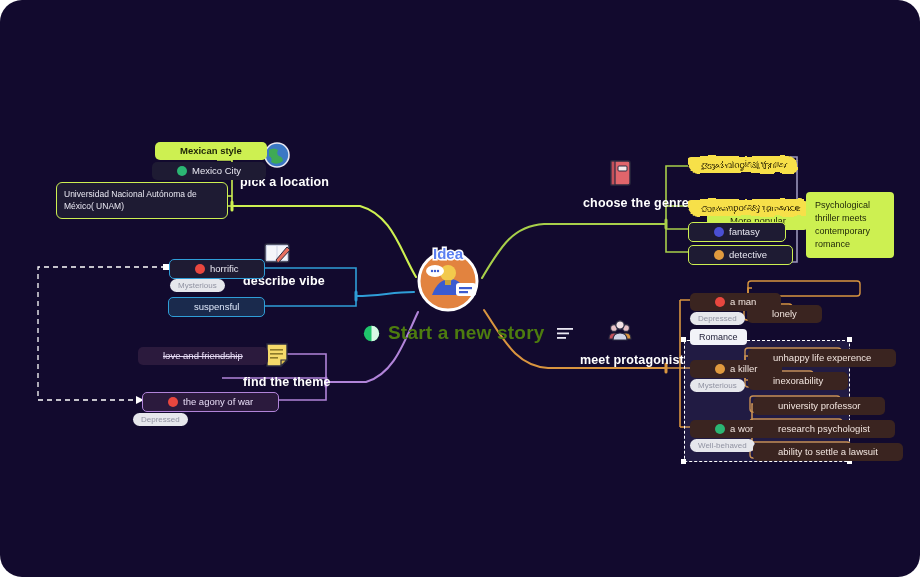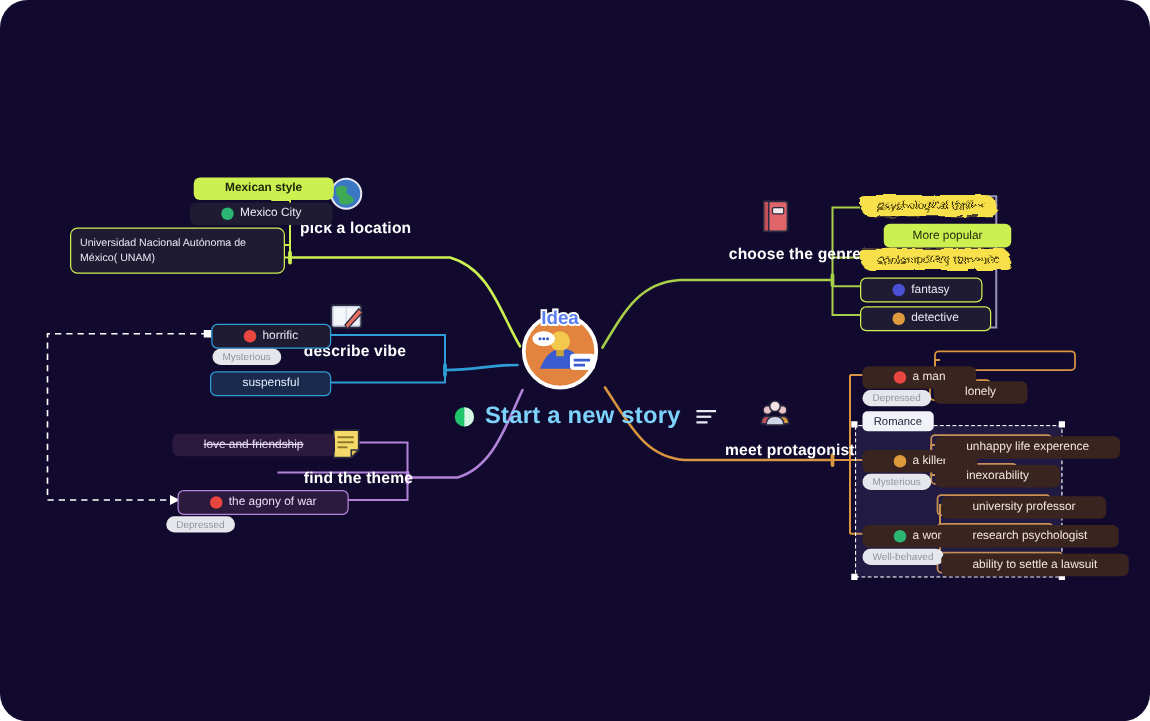"Psychological thriller meets" div.summary-box { html: none -> <div>Psychological thriller meets contemporary romance</div> }
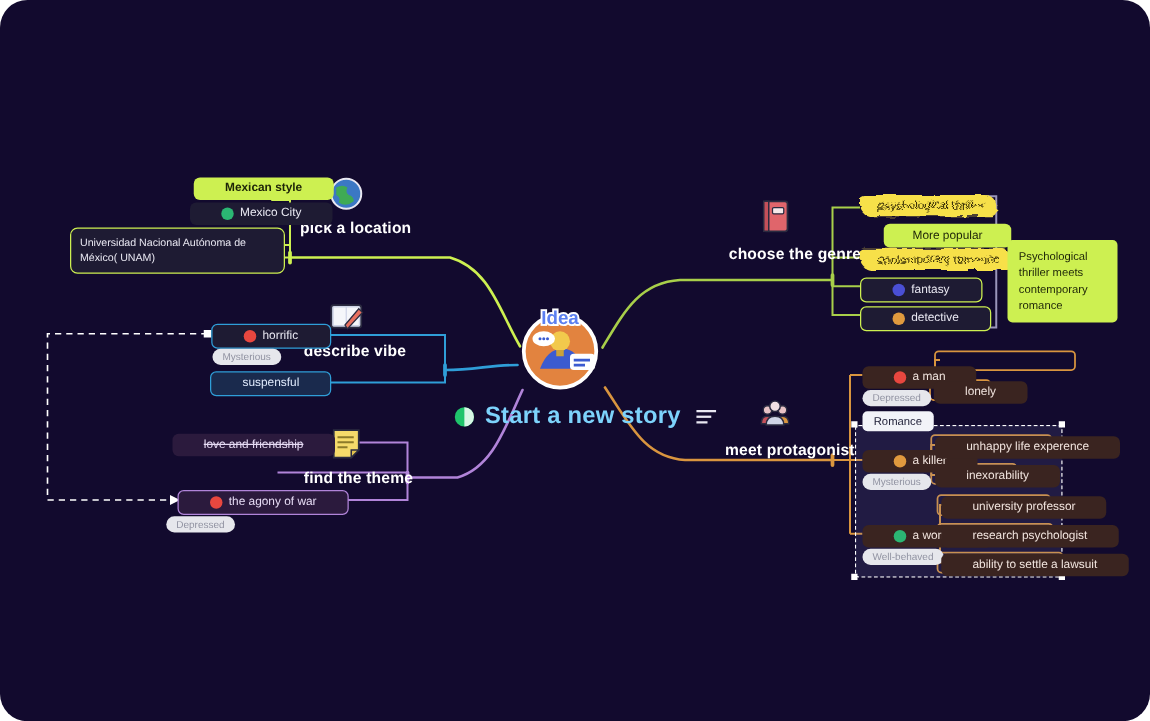"More popular" .bubble-lime { margin-top: none -> 32px }
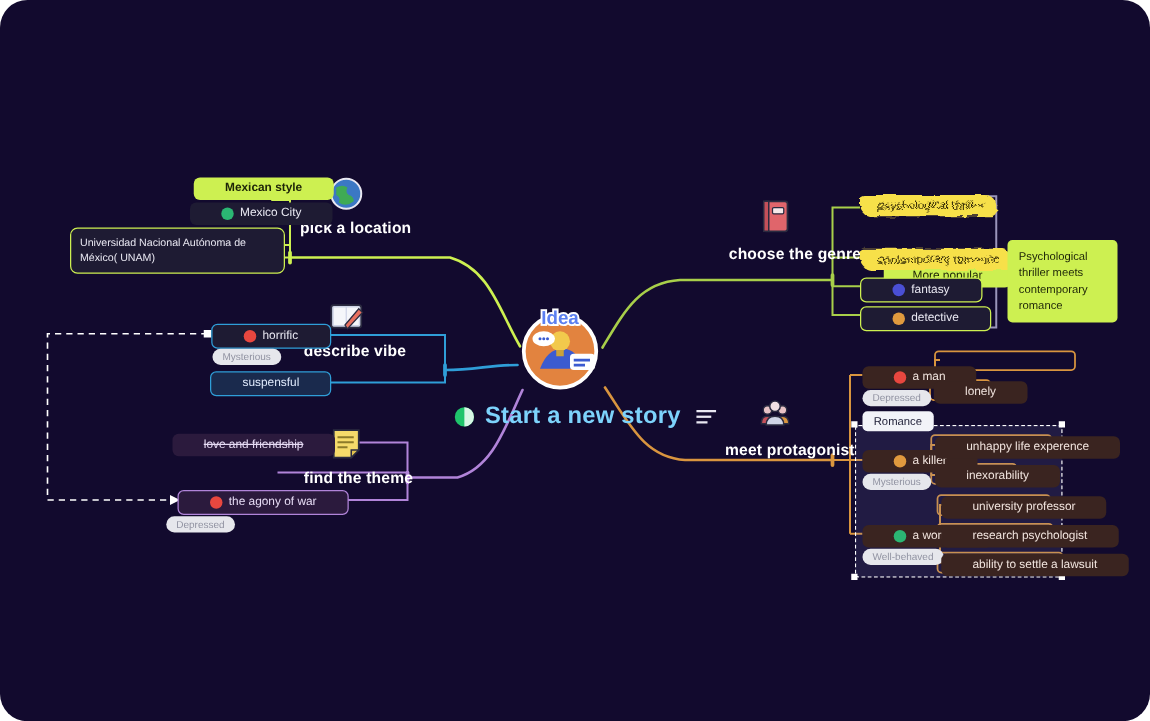"Start a new story" .center-title { color: #7dd3fc -> #4d7c0f }
